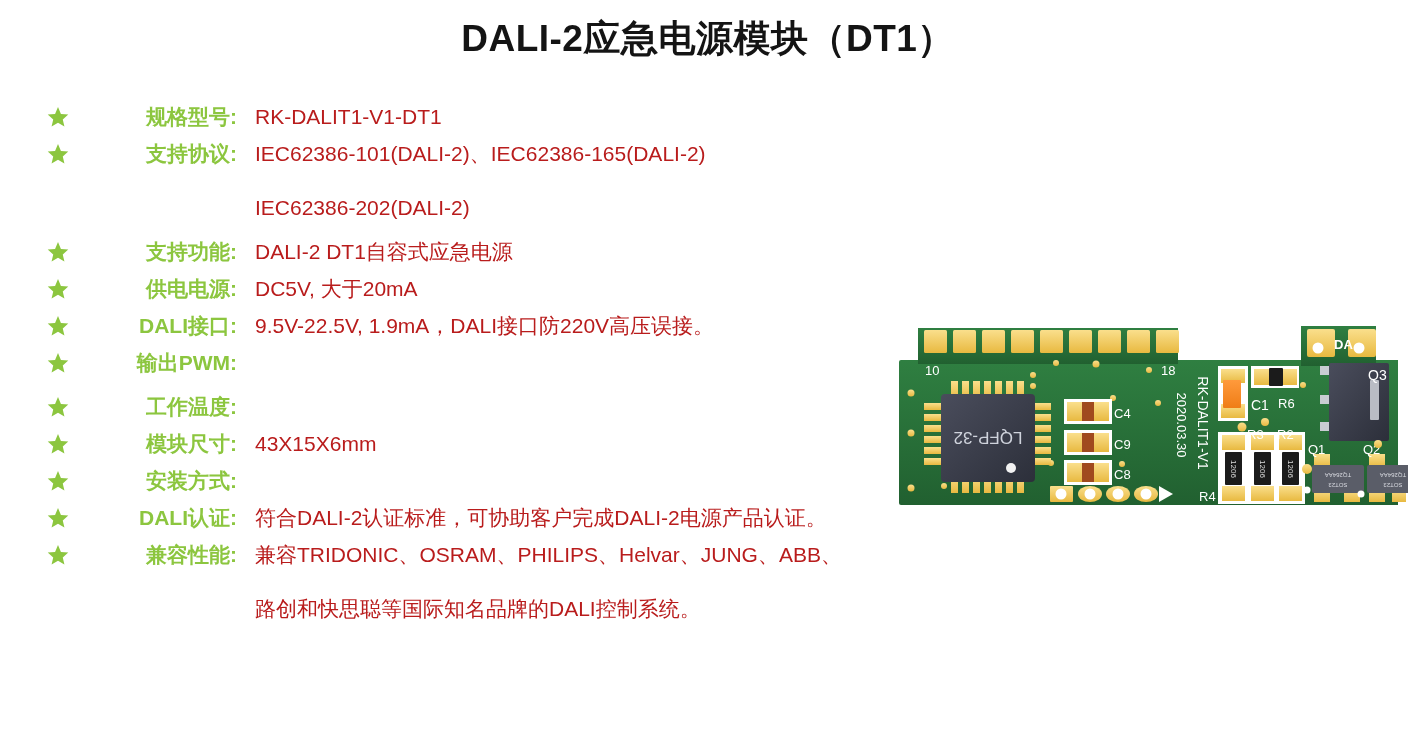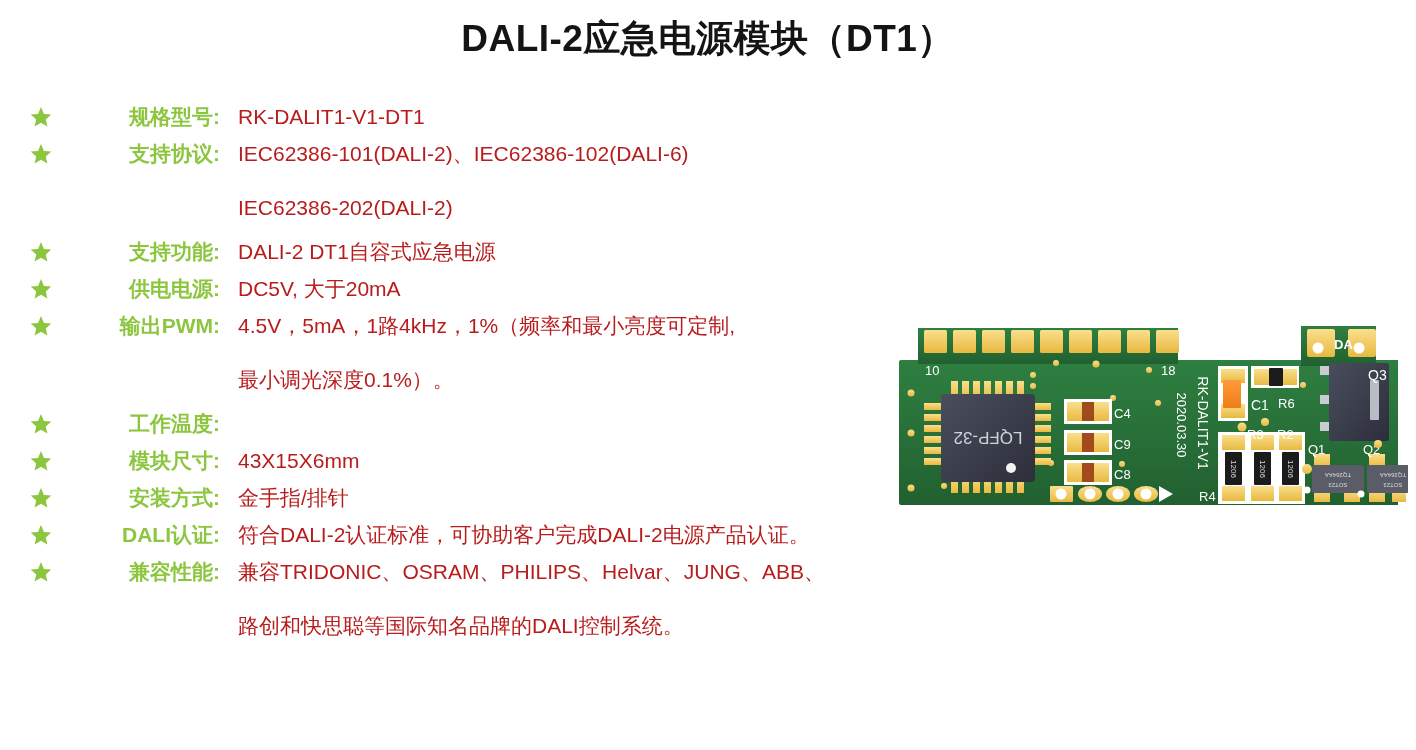"规格型号:" .spec-list { left: 30px -> 47px }
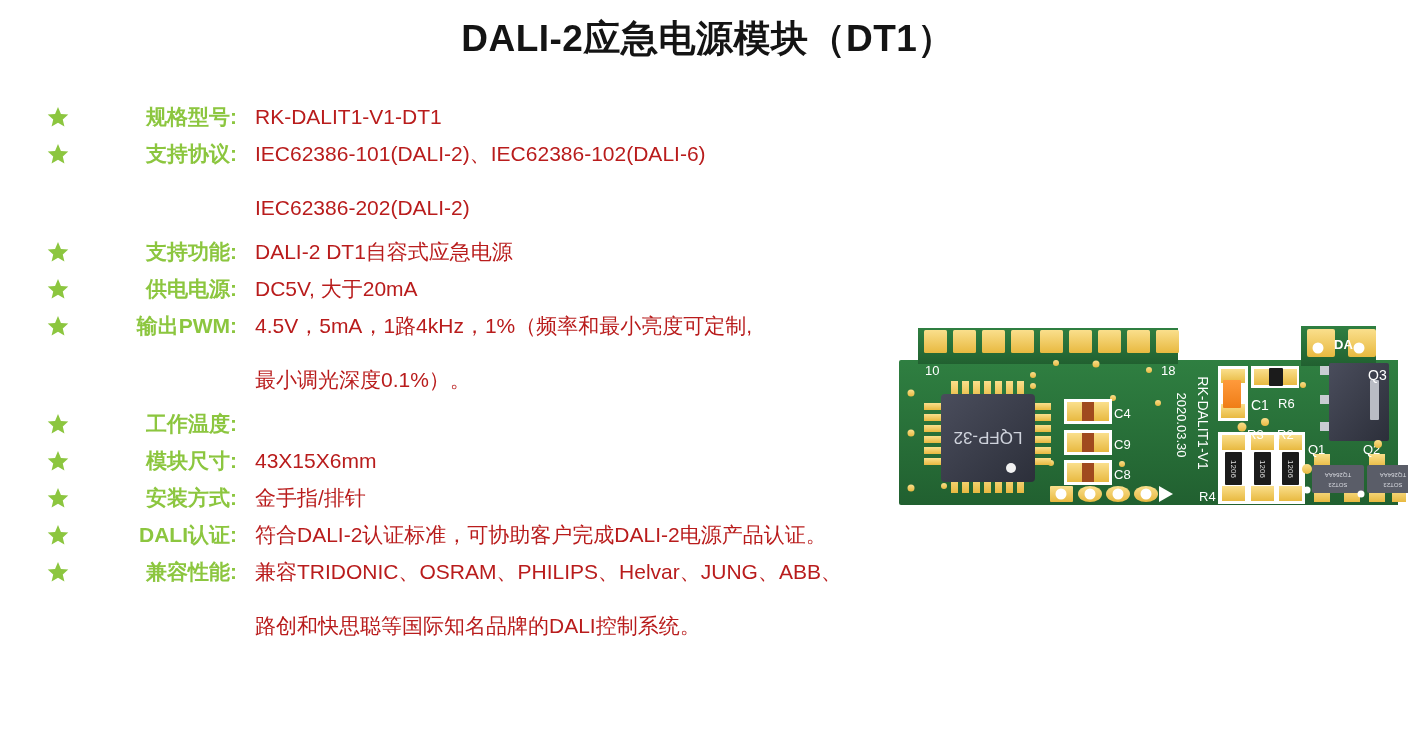"IEC62386-101(DALI-2)、IEC62386-102(DALI-6" span { text: IEC62386-102(DALI-6 -> IEC62386-165(DALI-2 }
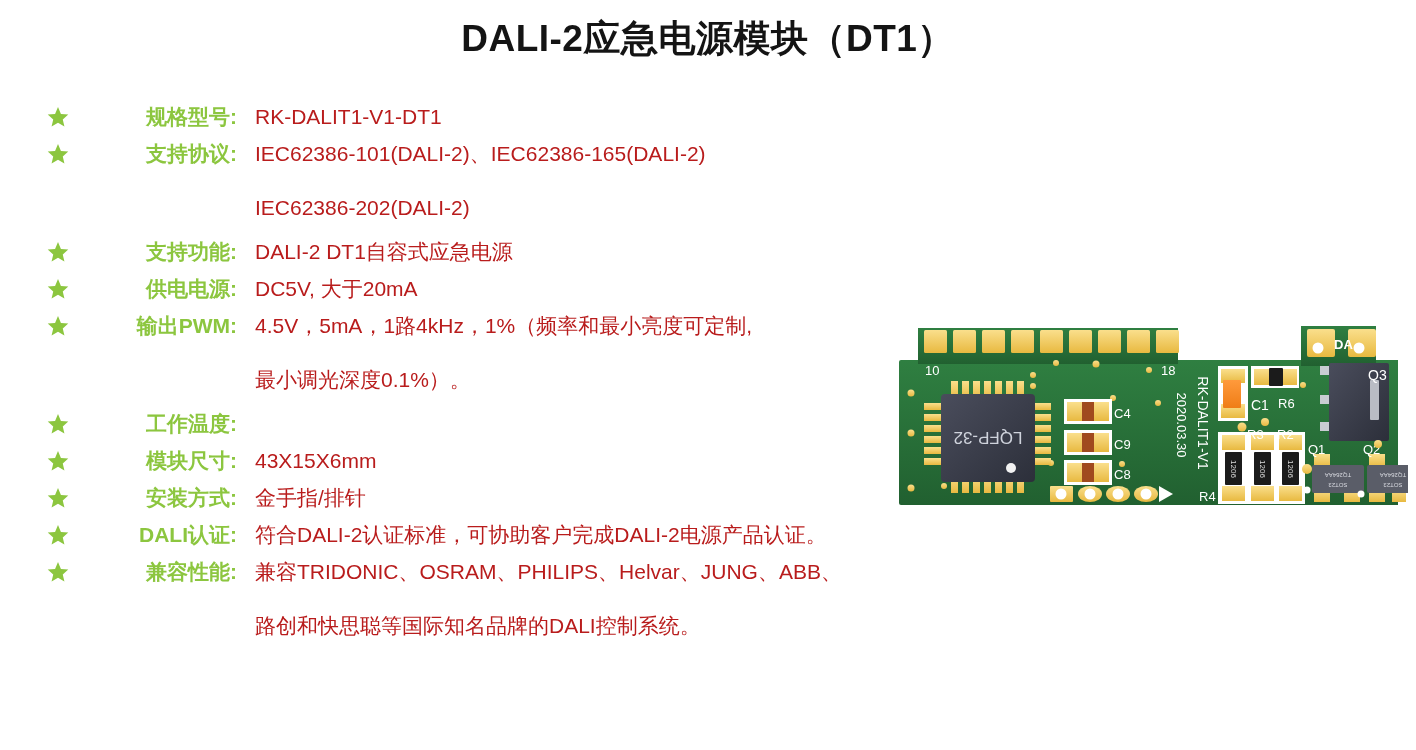"DALI接口:" div.spec-row { html: none -> <div> <div> <svg> <polygon></polygon> </svg> </div> <div>DALI接口:</div> <div><span>9.5V-22.5V, 1.9mA，DALI接口防220V高压误接。</span></div> </div> }
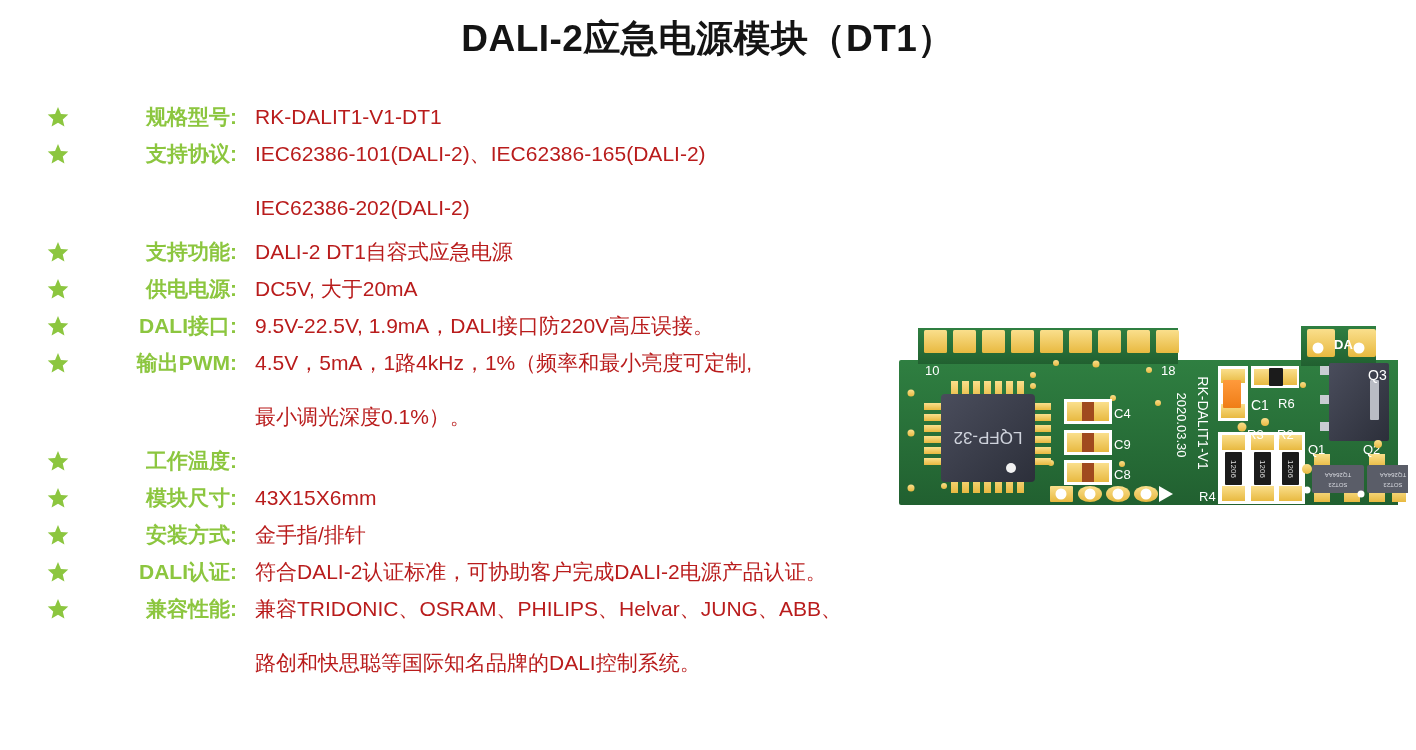"4.5V，5mA，1路4kHz，1%（频率和最小亮度可定制," div.value-cell { html: <div> <span>4.5V，5mA，1路4kHz，1%（频率和最小亮度可定制,</span> <span>最小调光深度0.1%）。</span> </div> -> none }
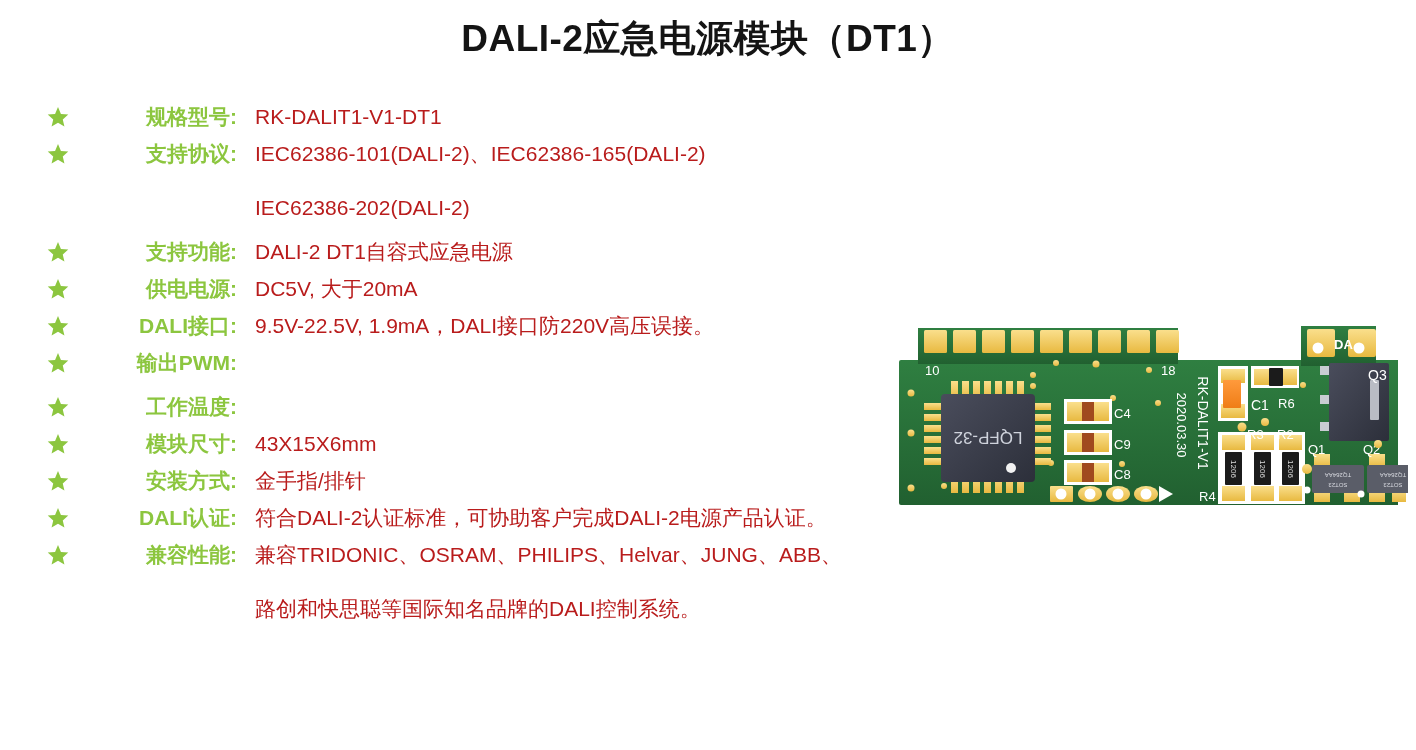"金手指/排针" div.value-cell { html: <div><span>金手指/排针</span></div> -> none }
